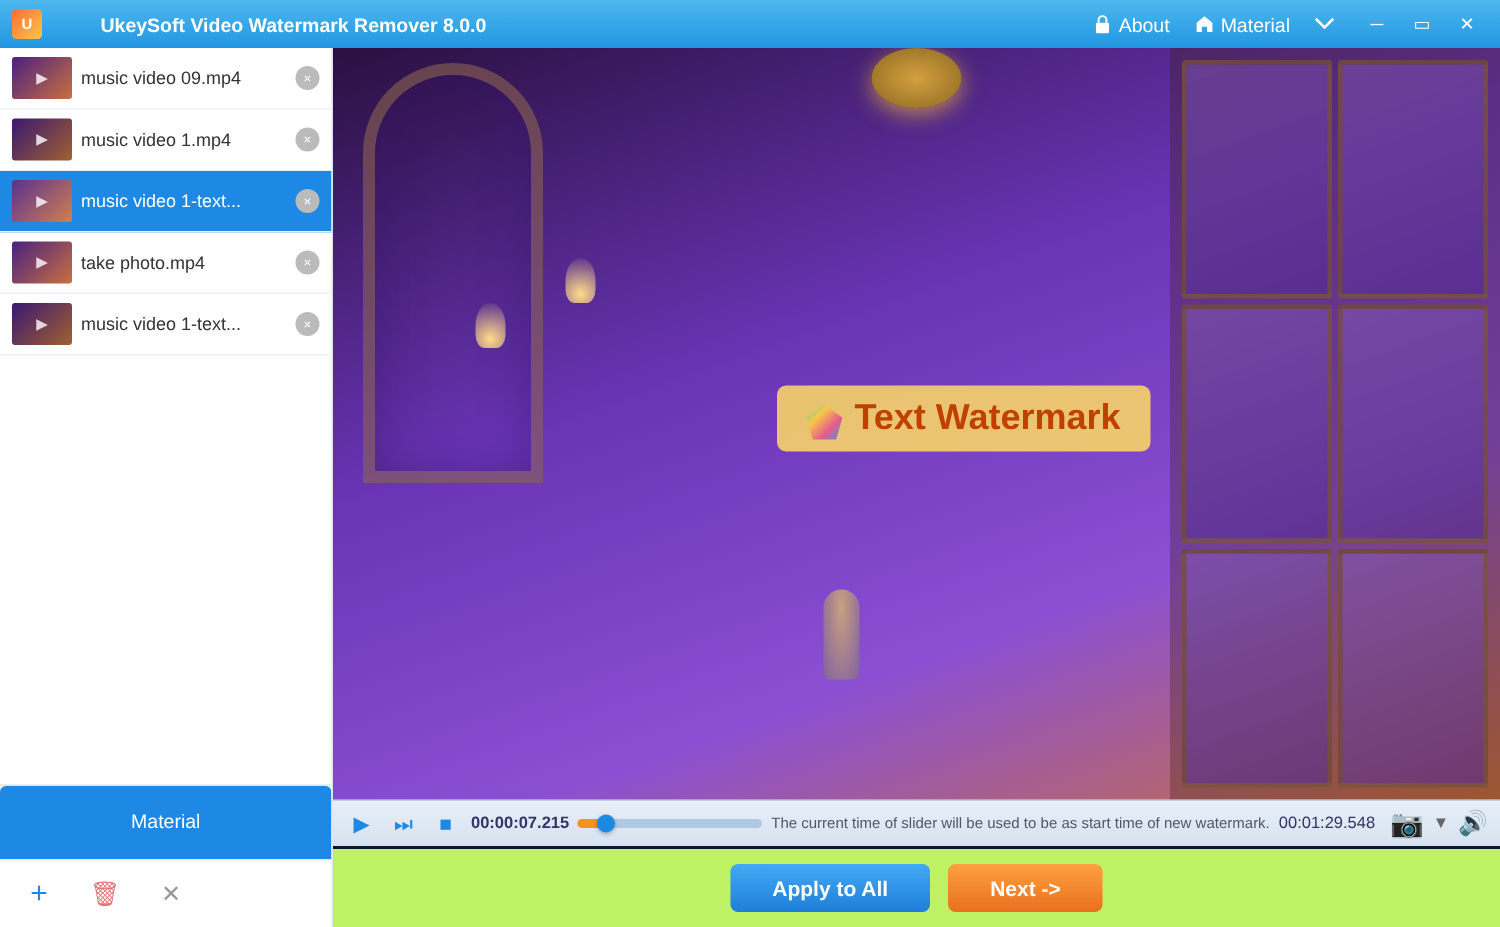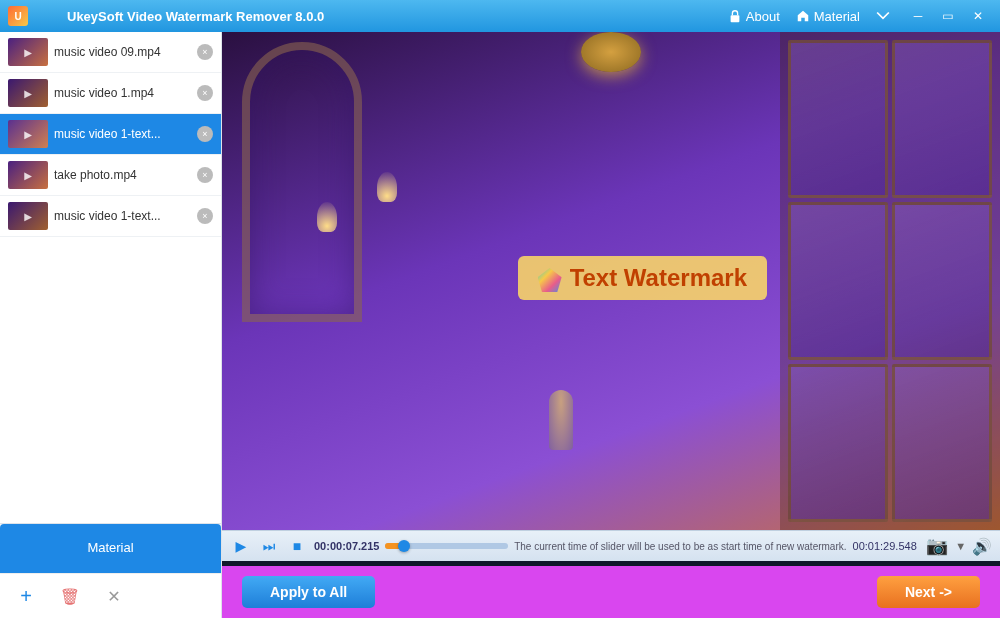"Apply to All" #footer { background: #d946ef -> #bef264; border-top: 5px solid #0f172a -> 2px solid #0f172a; justify-content: space-between -> center }
